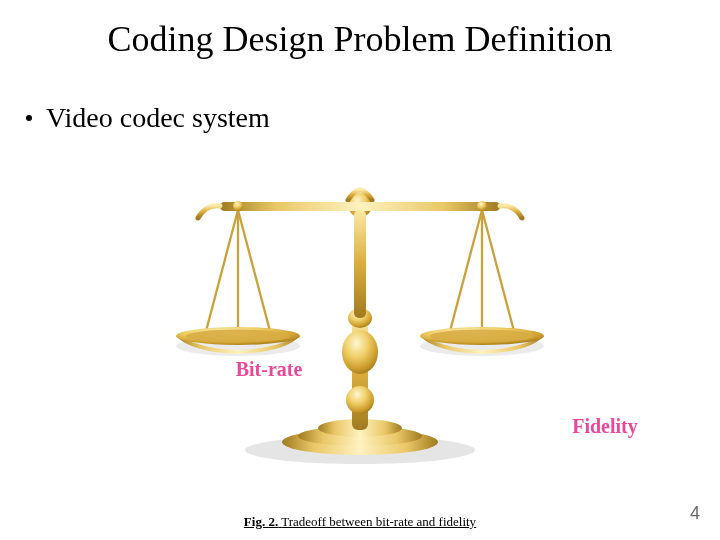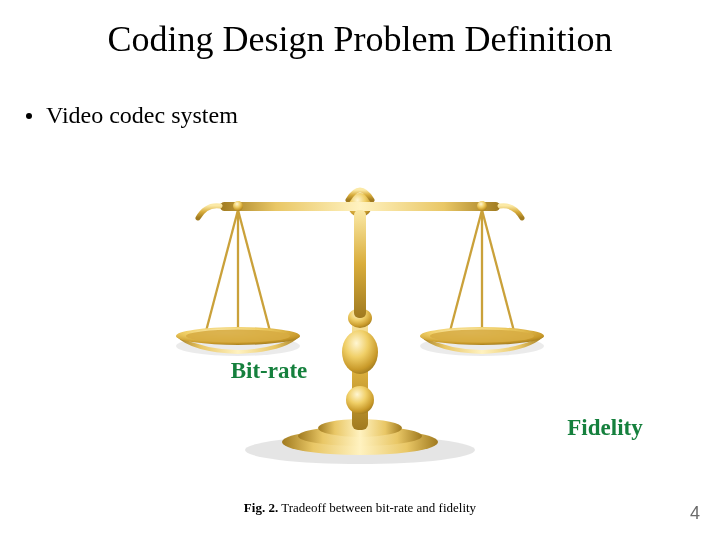"Video codec system" .bullet { font-size: 24px -> 28px }
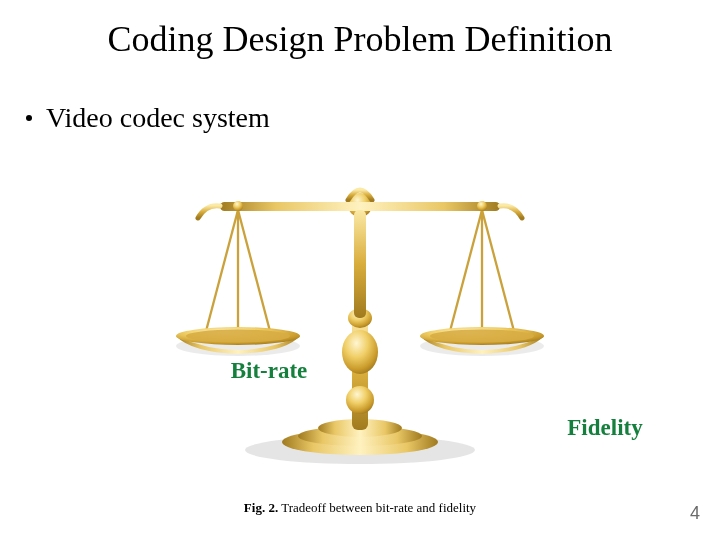"Bit-rate" .scale-label { color: #15803d -> #ec4899; font-size: 23px -> 20px }
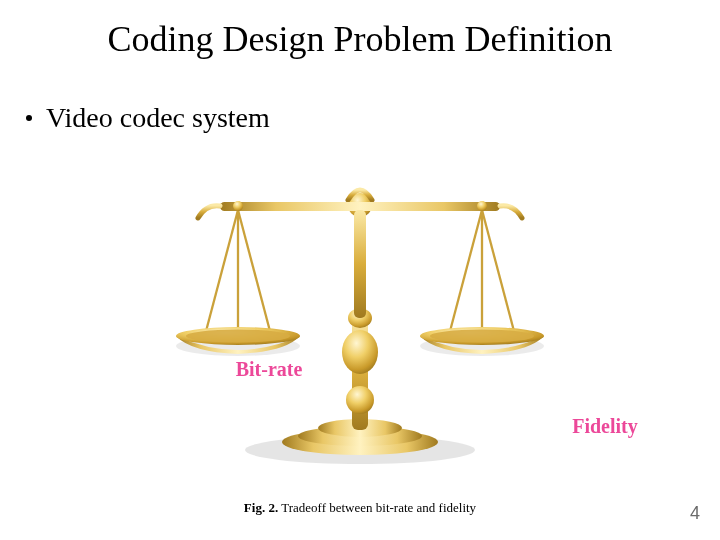"Fig. 2. Tradeoff between bit-rate" .caption { bottom: 24px -> 10px; text-decoration: none -> underline }
